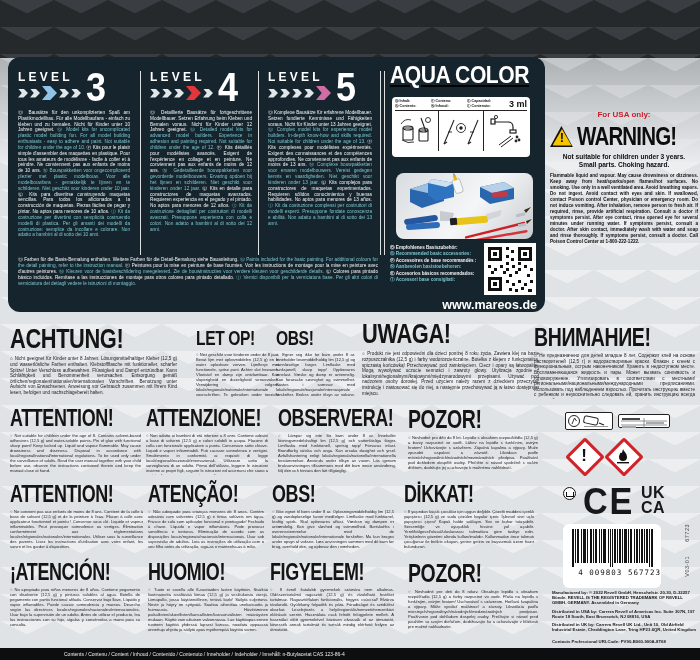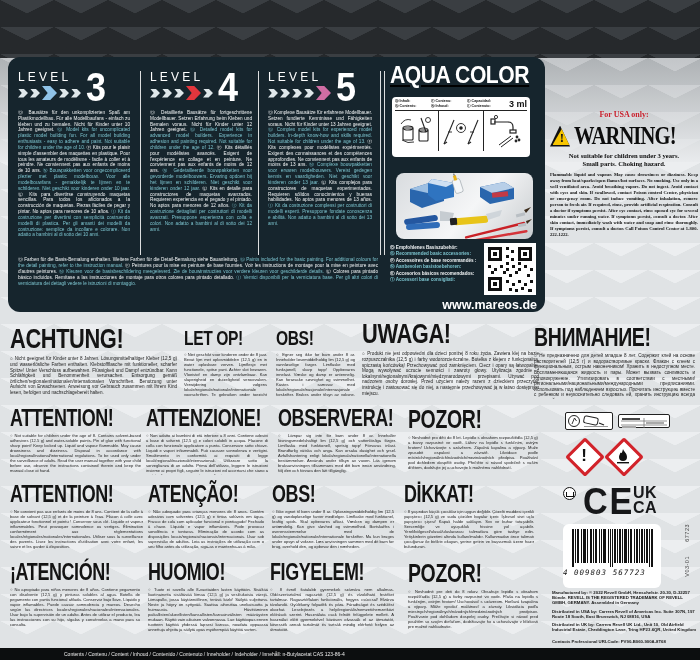"LEVEL" .lvword { font-weight: normal -> bold }
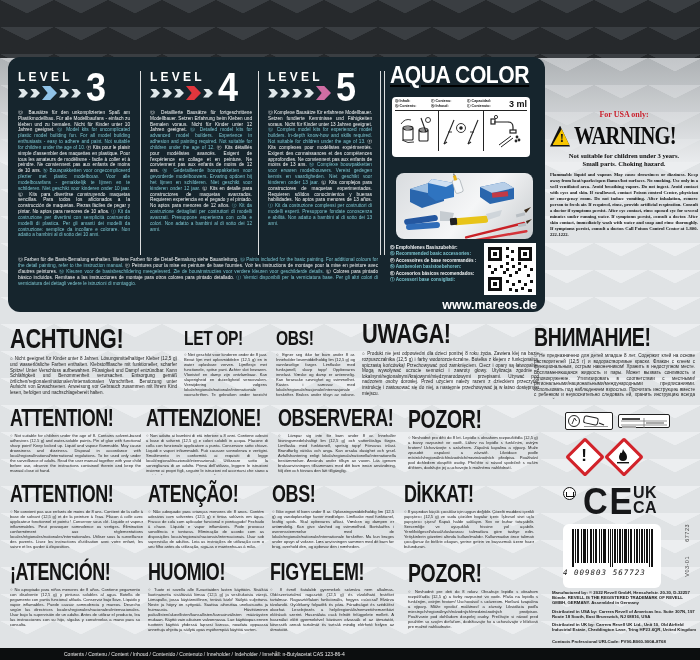"For USA only:" .usa { font-family: Liberation Serif, serif -> none }
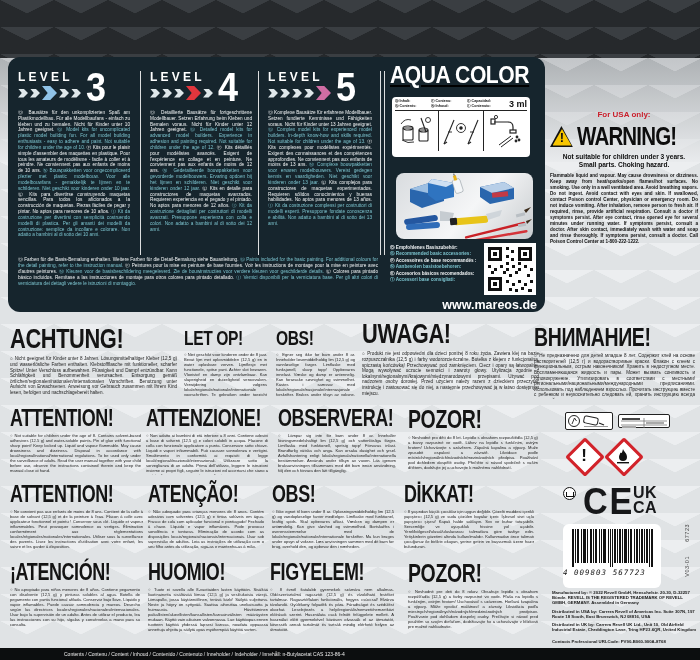"LET OP!" div.wblock { left: 184px -> 196px }
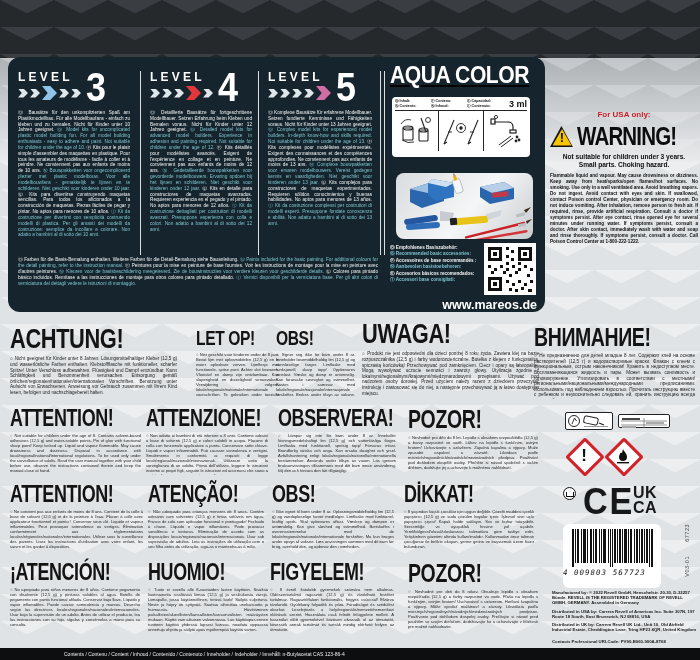"UK" .ukca { margin-left: none -> 8px }
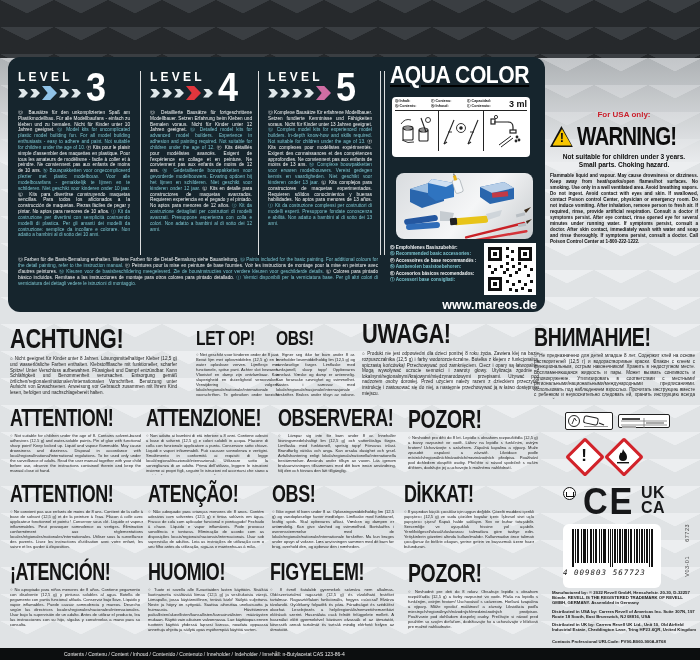"4 009803 567723" .bcnum { font-style: italic -> none; text-align: left -> right }
